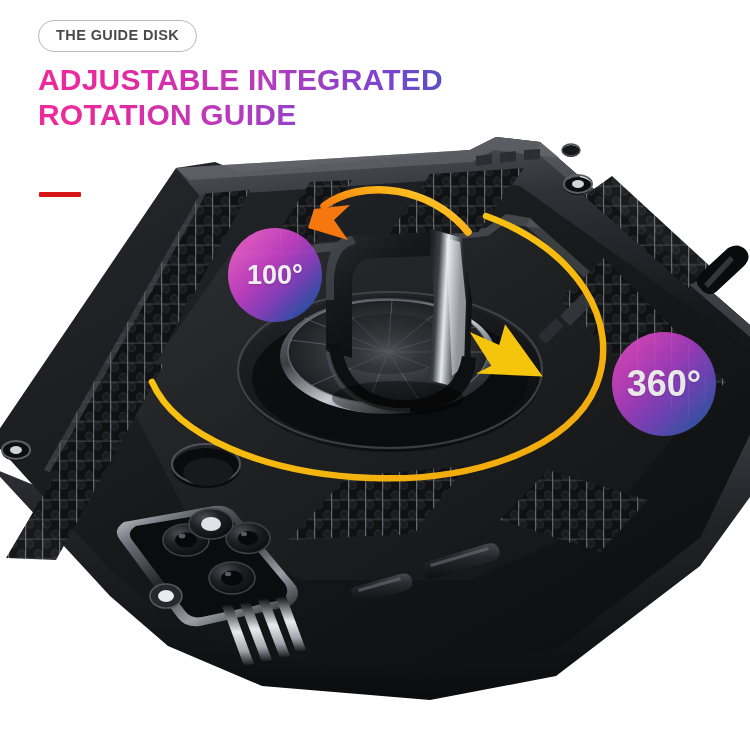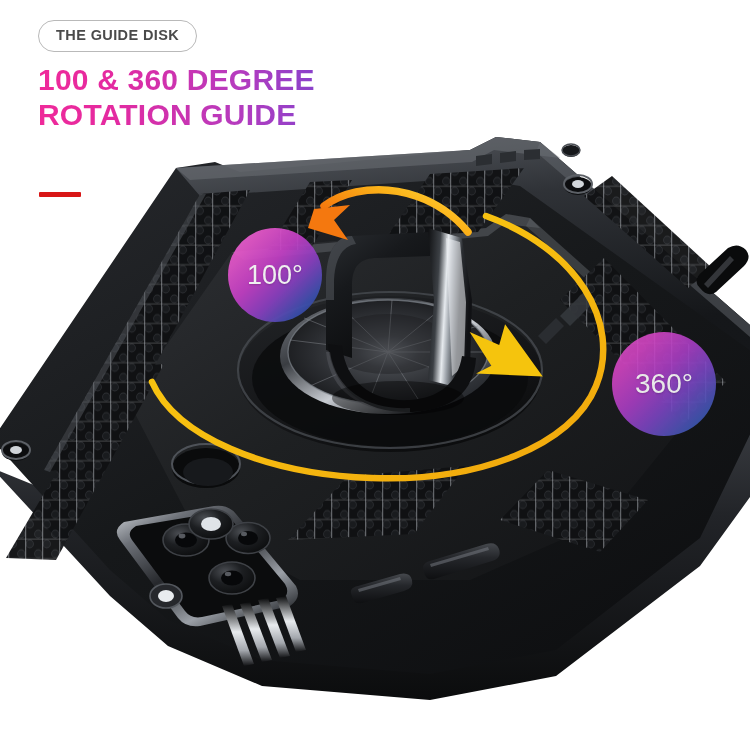"ADJUSTABLE INTEGRATED" span.hl { html: none -> <span>ADJUSTABLE INTEGRATED</span> }
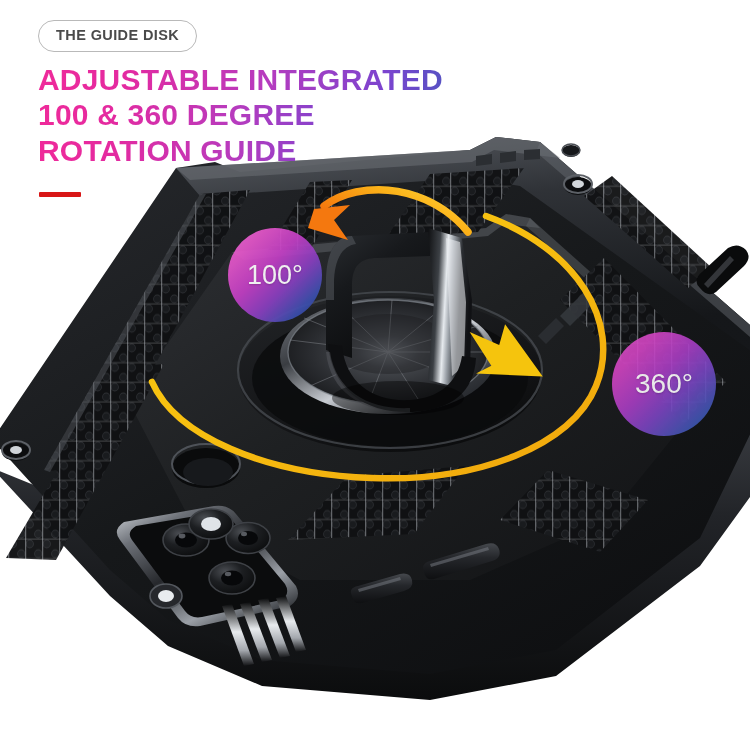"100 & 360 DEGREE" span.hl { html: <span>100 &amp; 360 DEGREE</span> -> none }
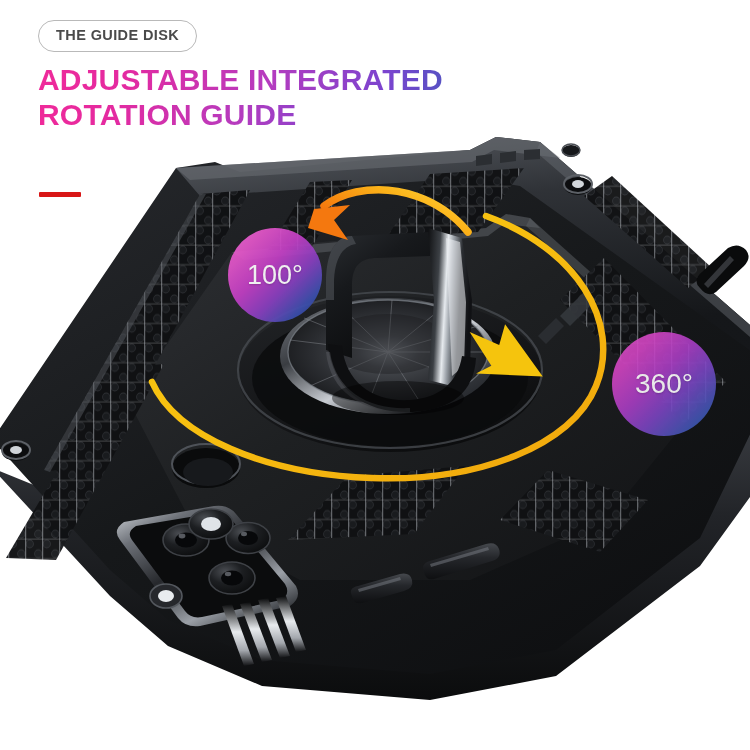"100°" .deg-badge { font-weight: normal -> bold }
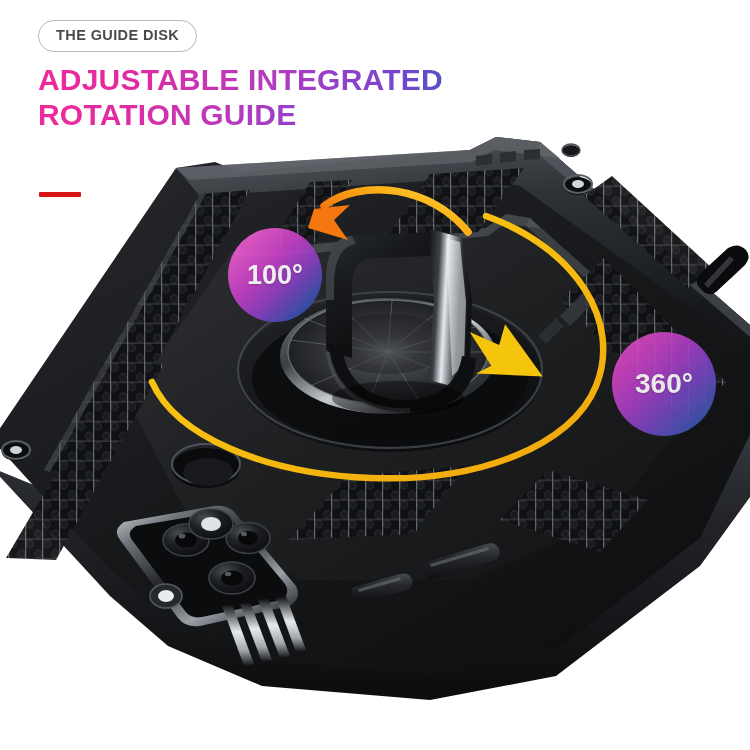"360°" #badge-360 { font-size: 28px -> 36px }
